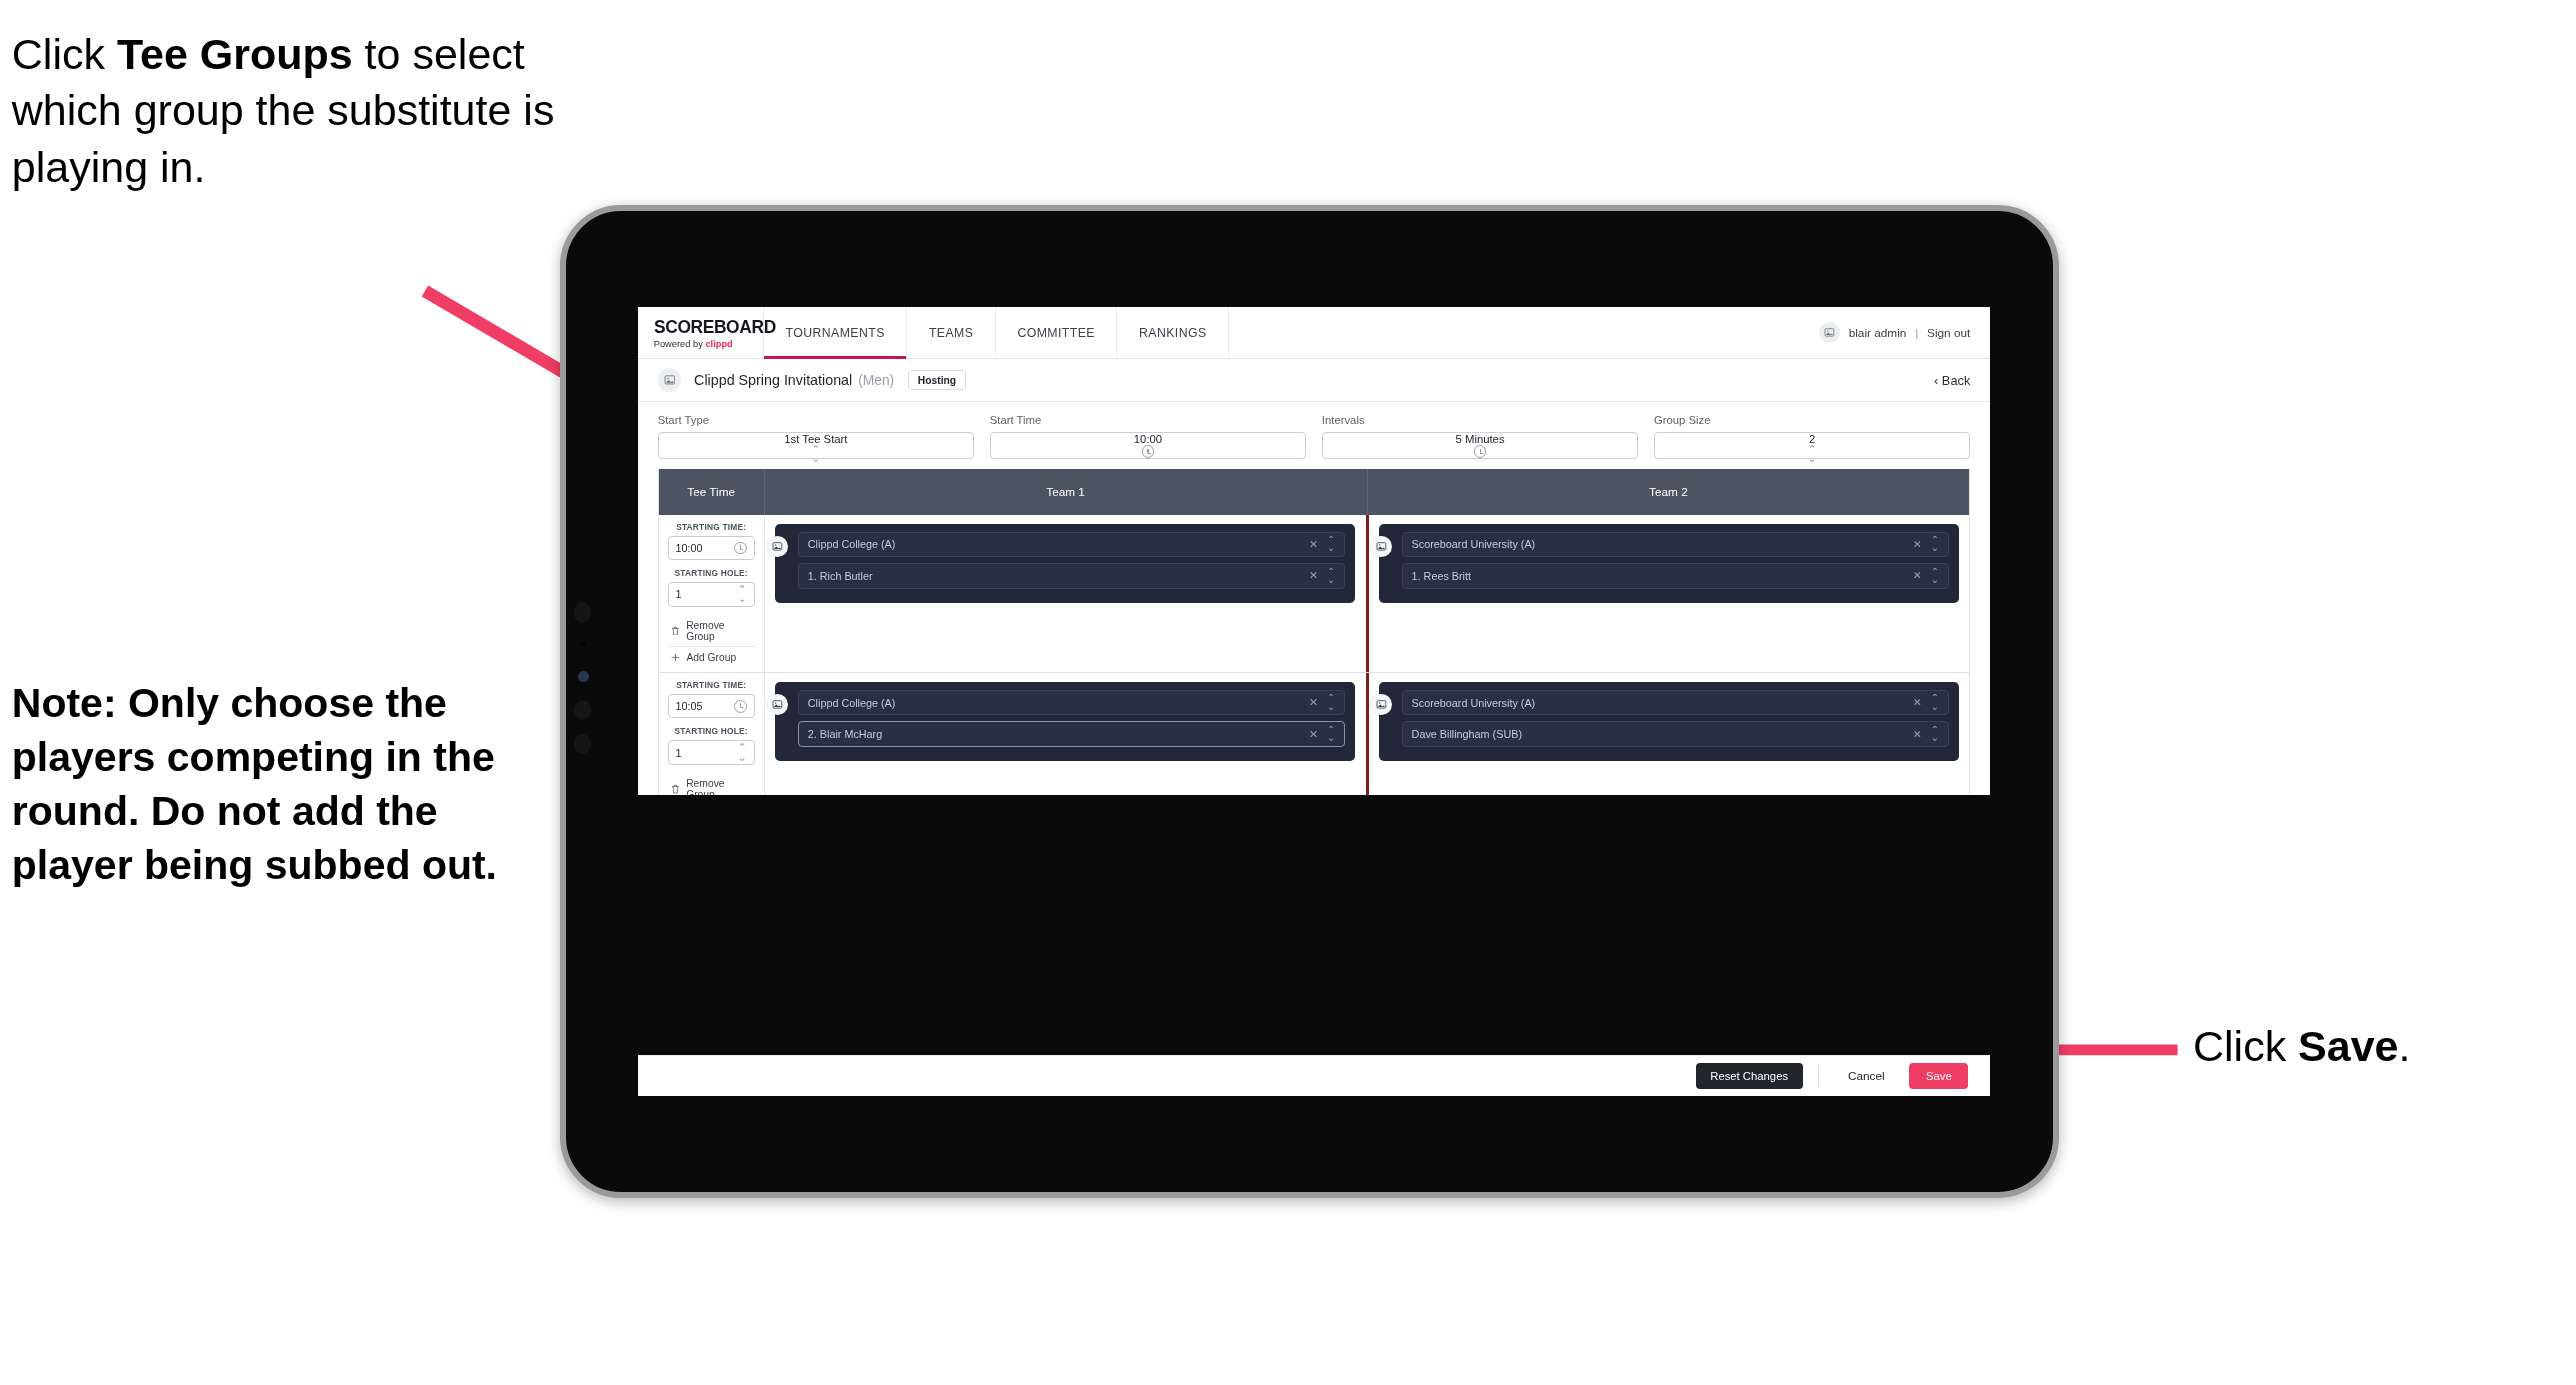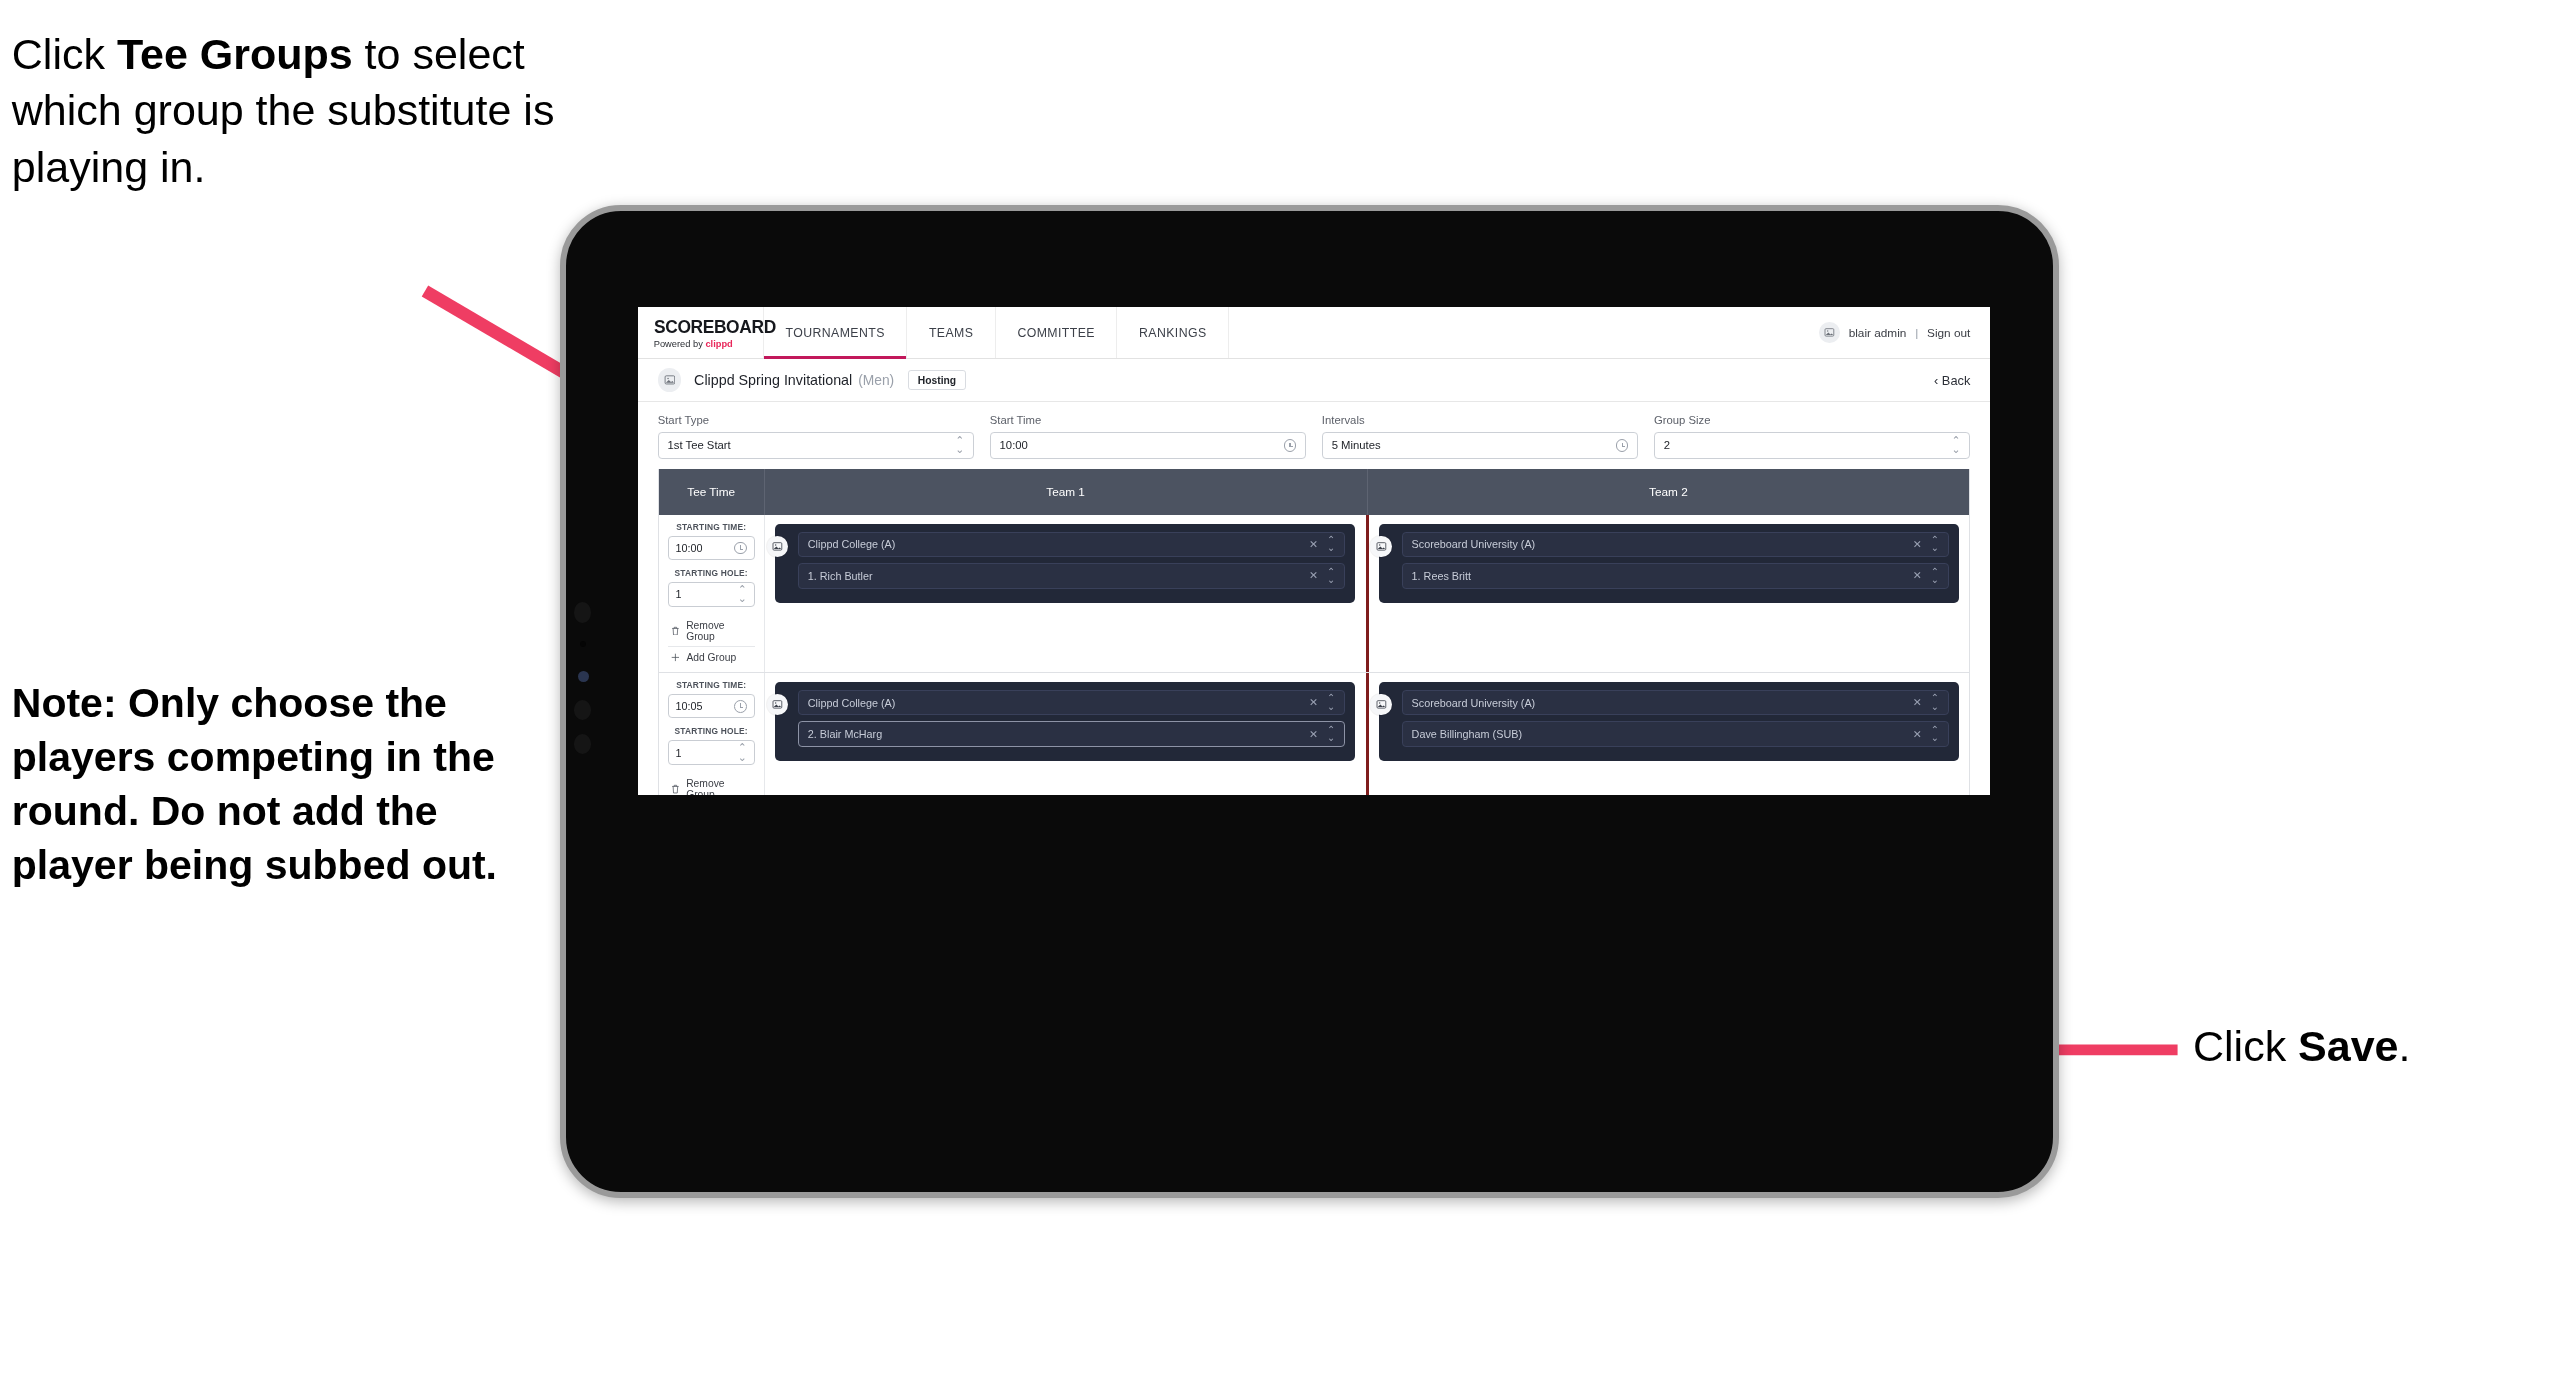"1st Tee Start" .ctrl-box { flex-direction: none -> column }
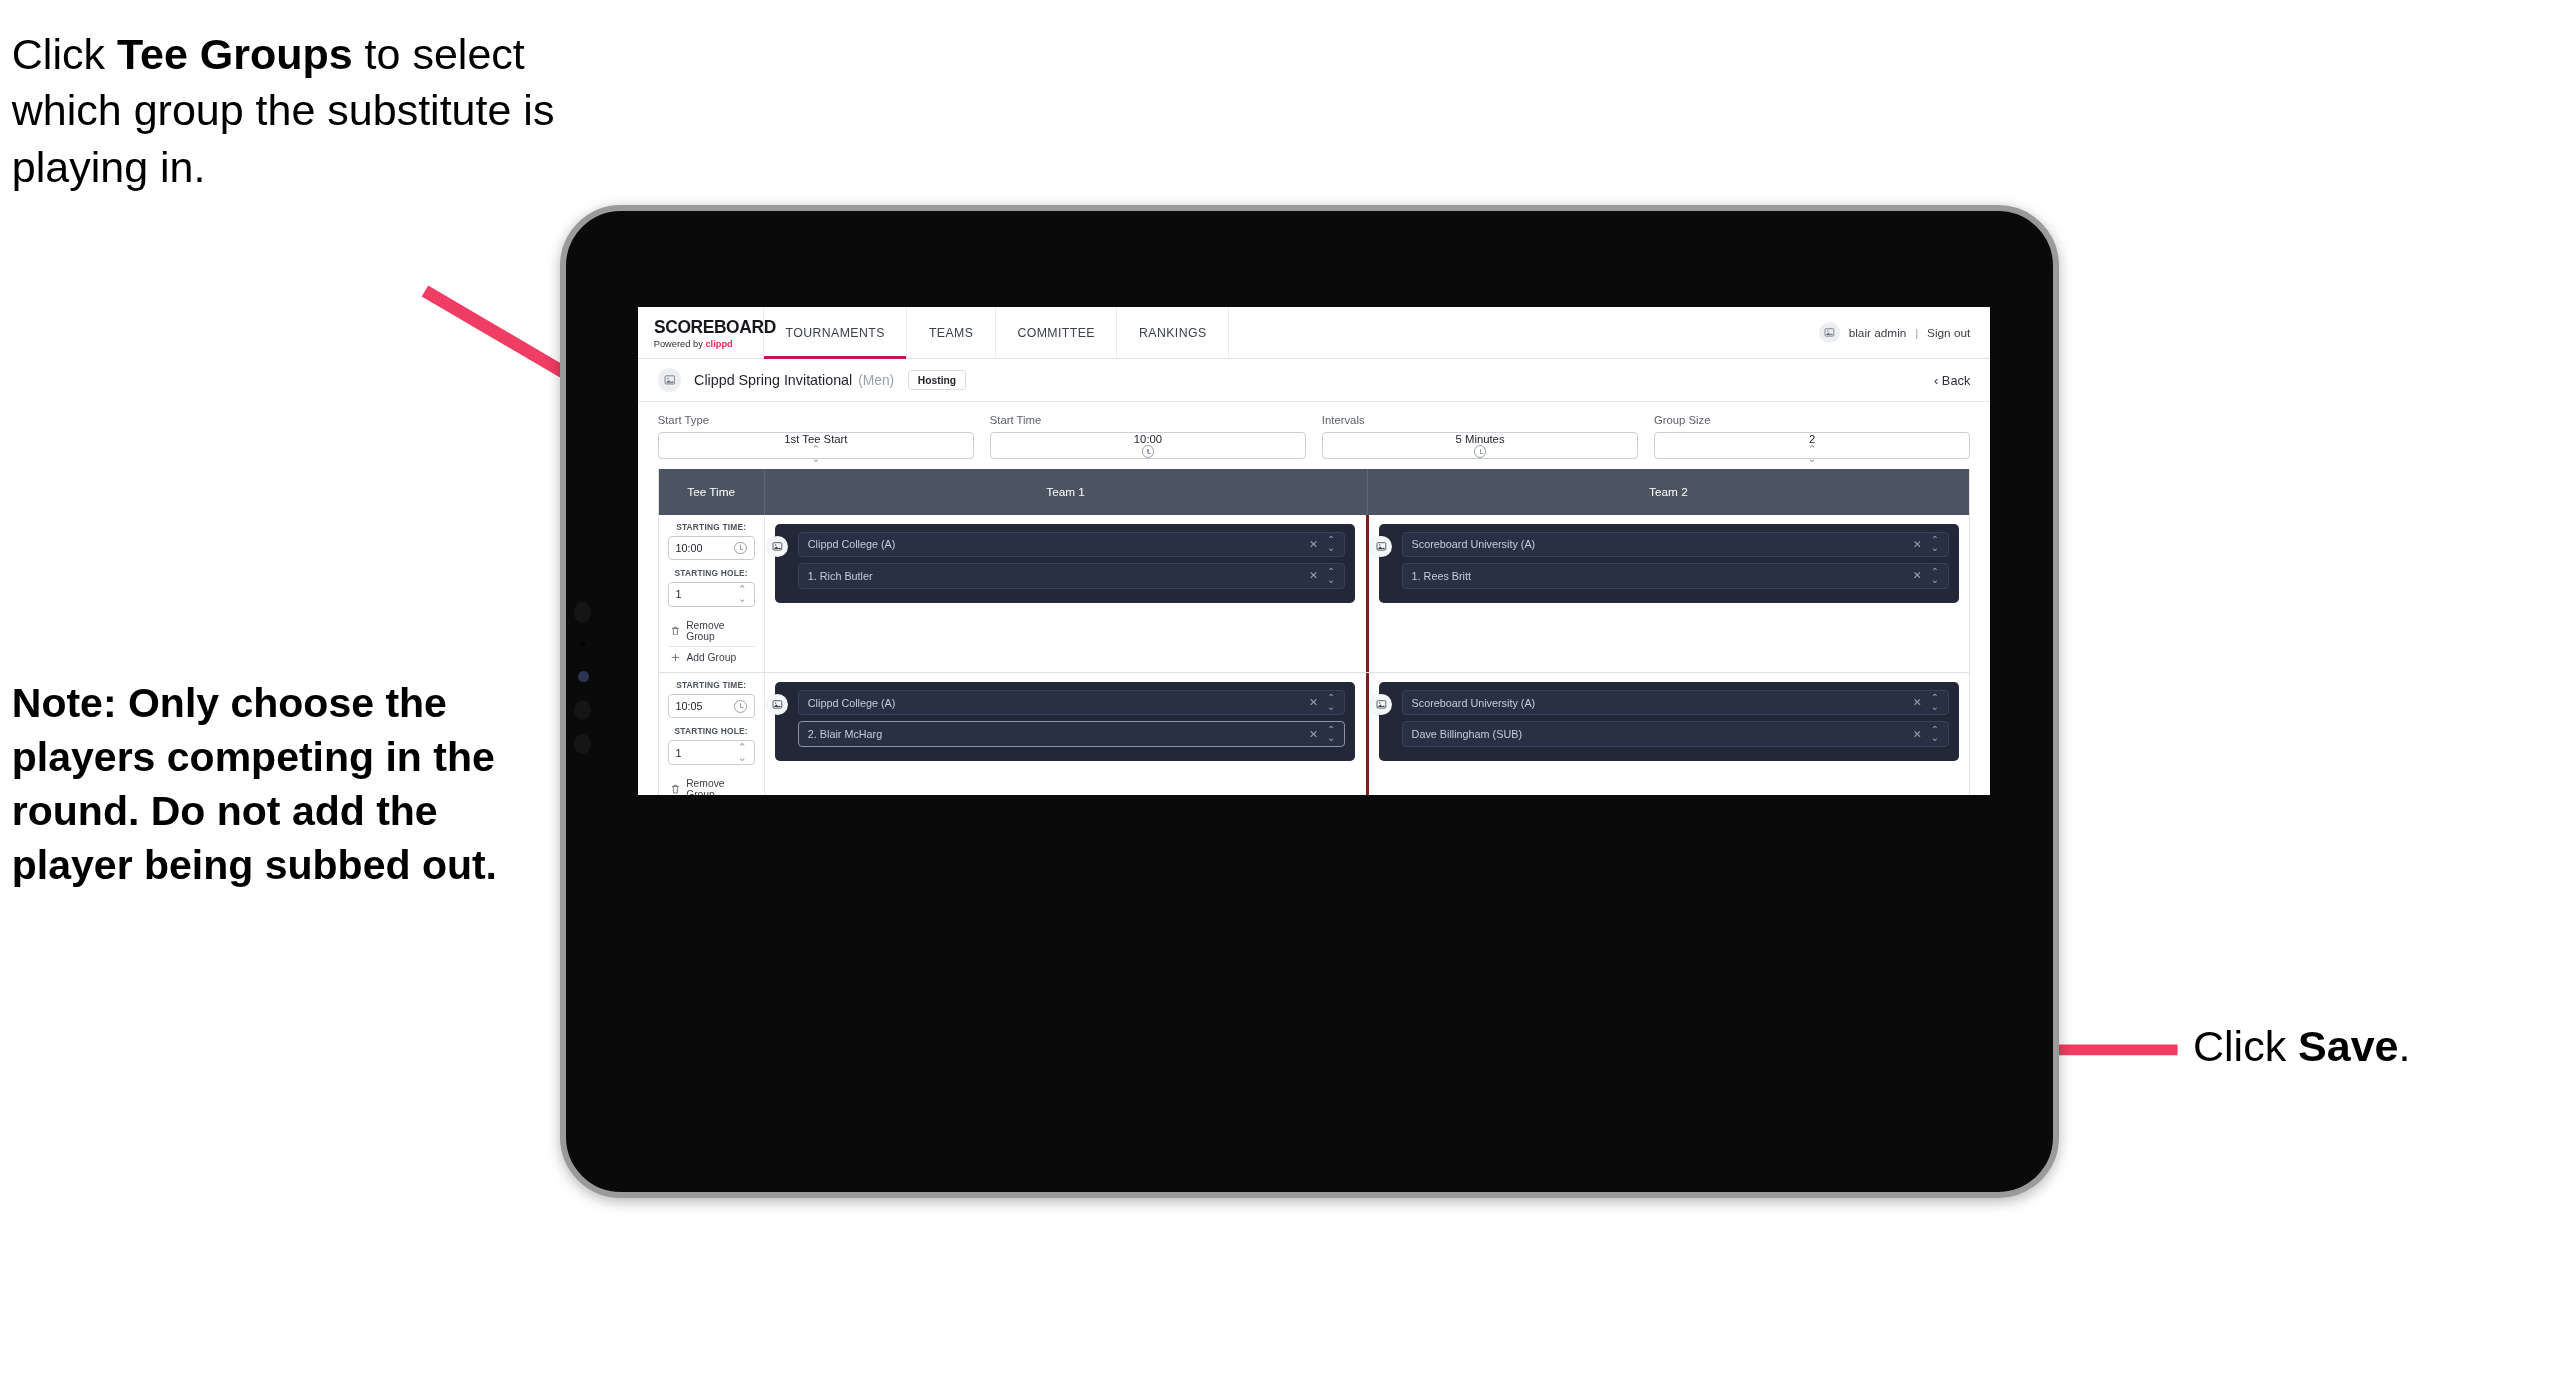"Reset Changes" div.footer { html: none -> <div> <button>Reset Changes</button> <div></div> <button>Cancel</button> <button>Save</button> </div> }
